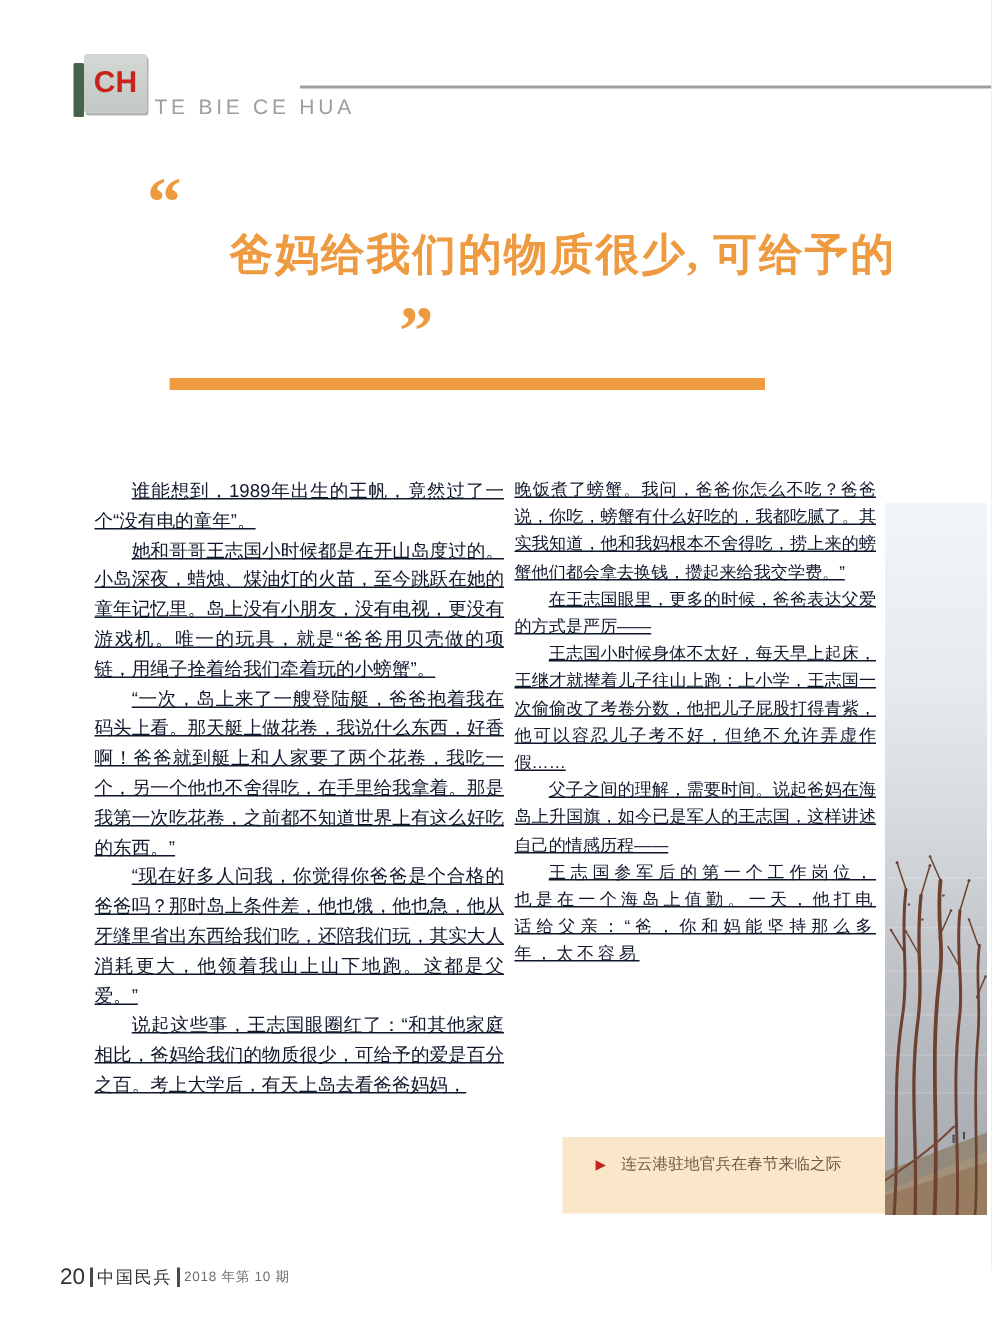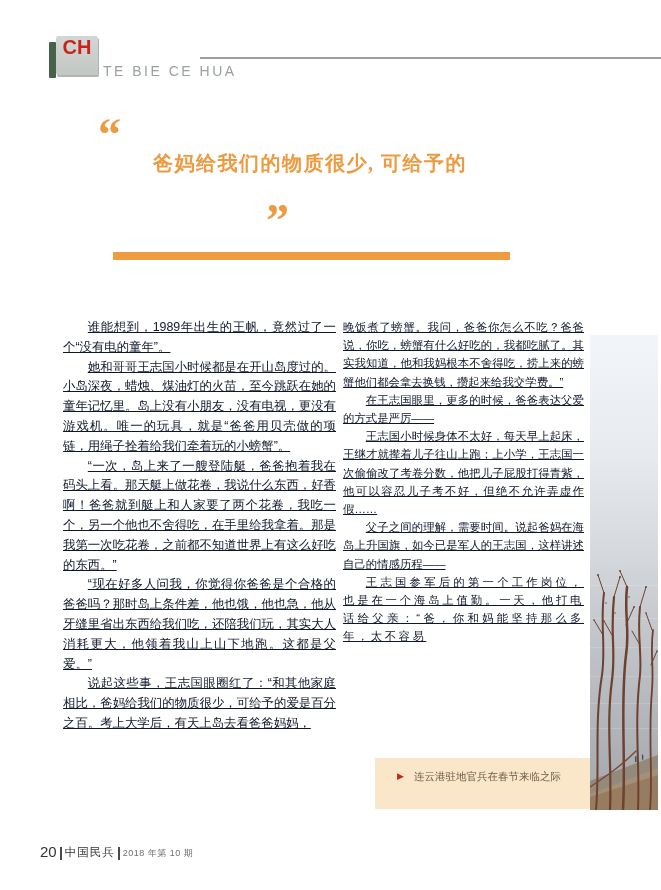"CH" .logo-block { align-items: none -> center }
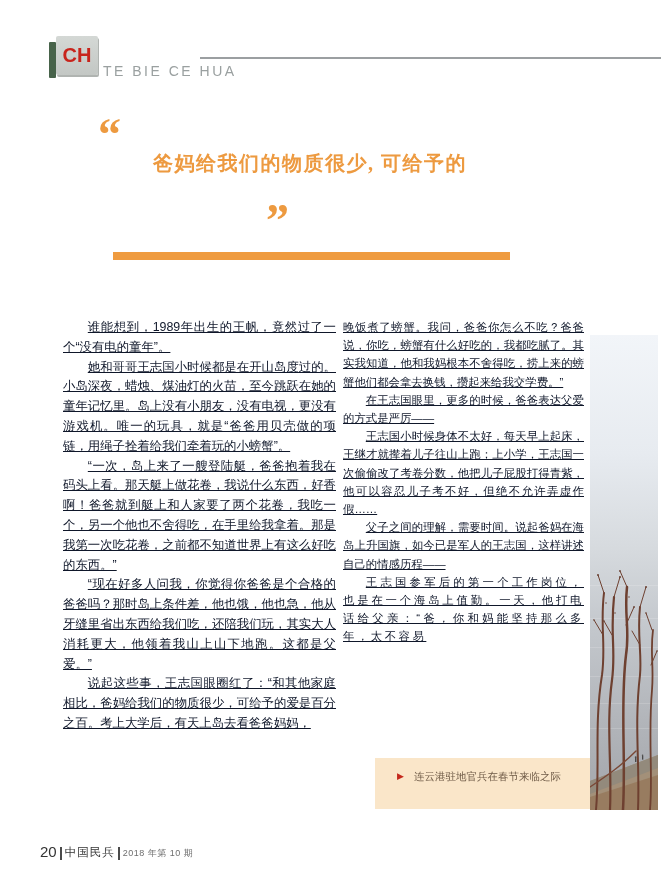"爸妈给我们的物质很少, 可给予的" .q-line { font-size: 20px -> 29px }
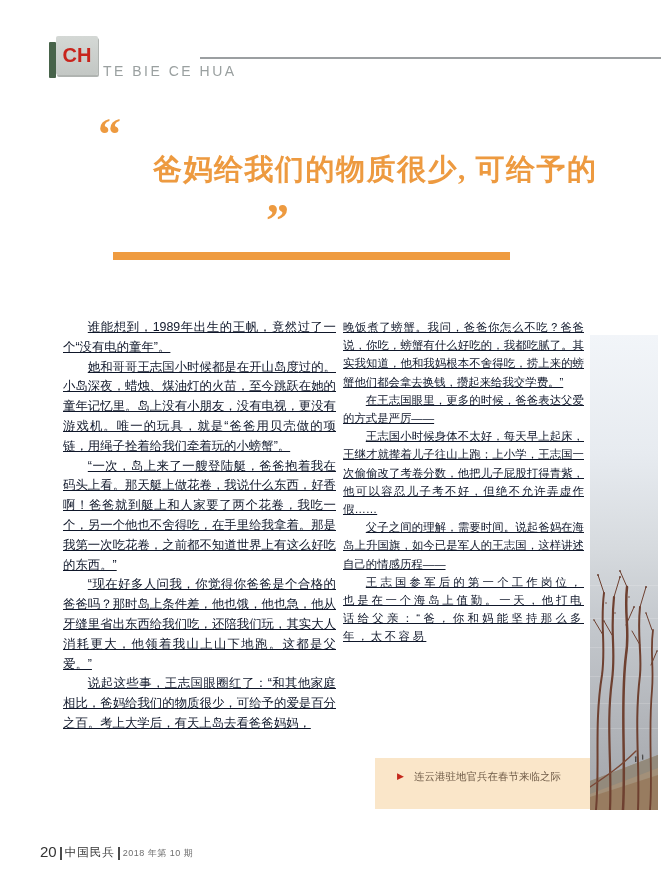"20" .footer { align-items: flex-end -> center }
